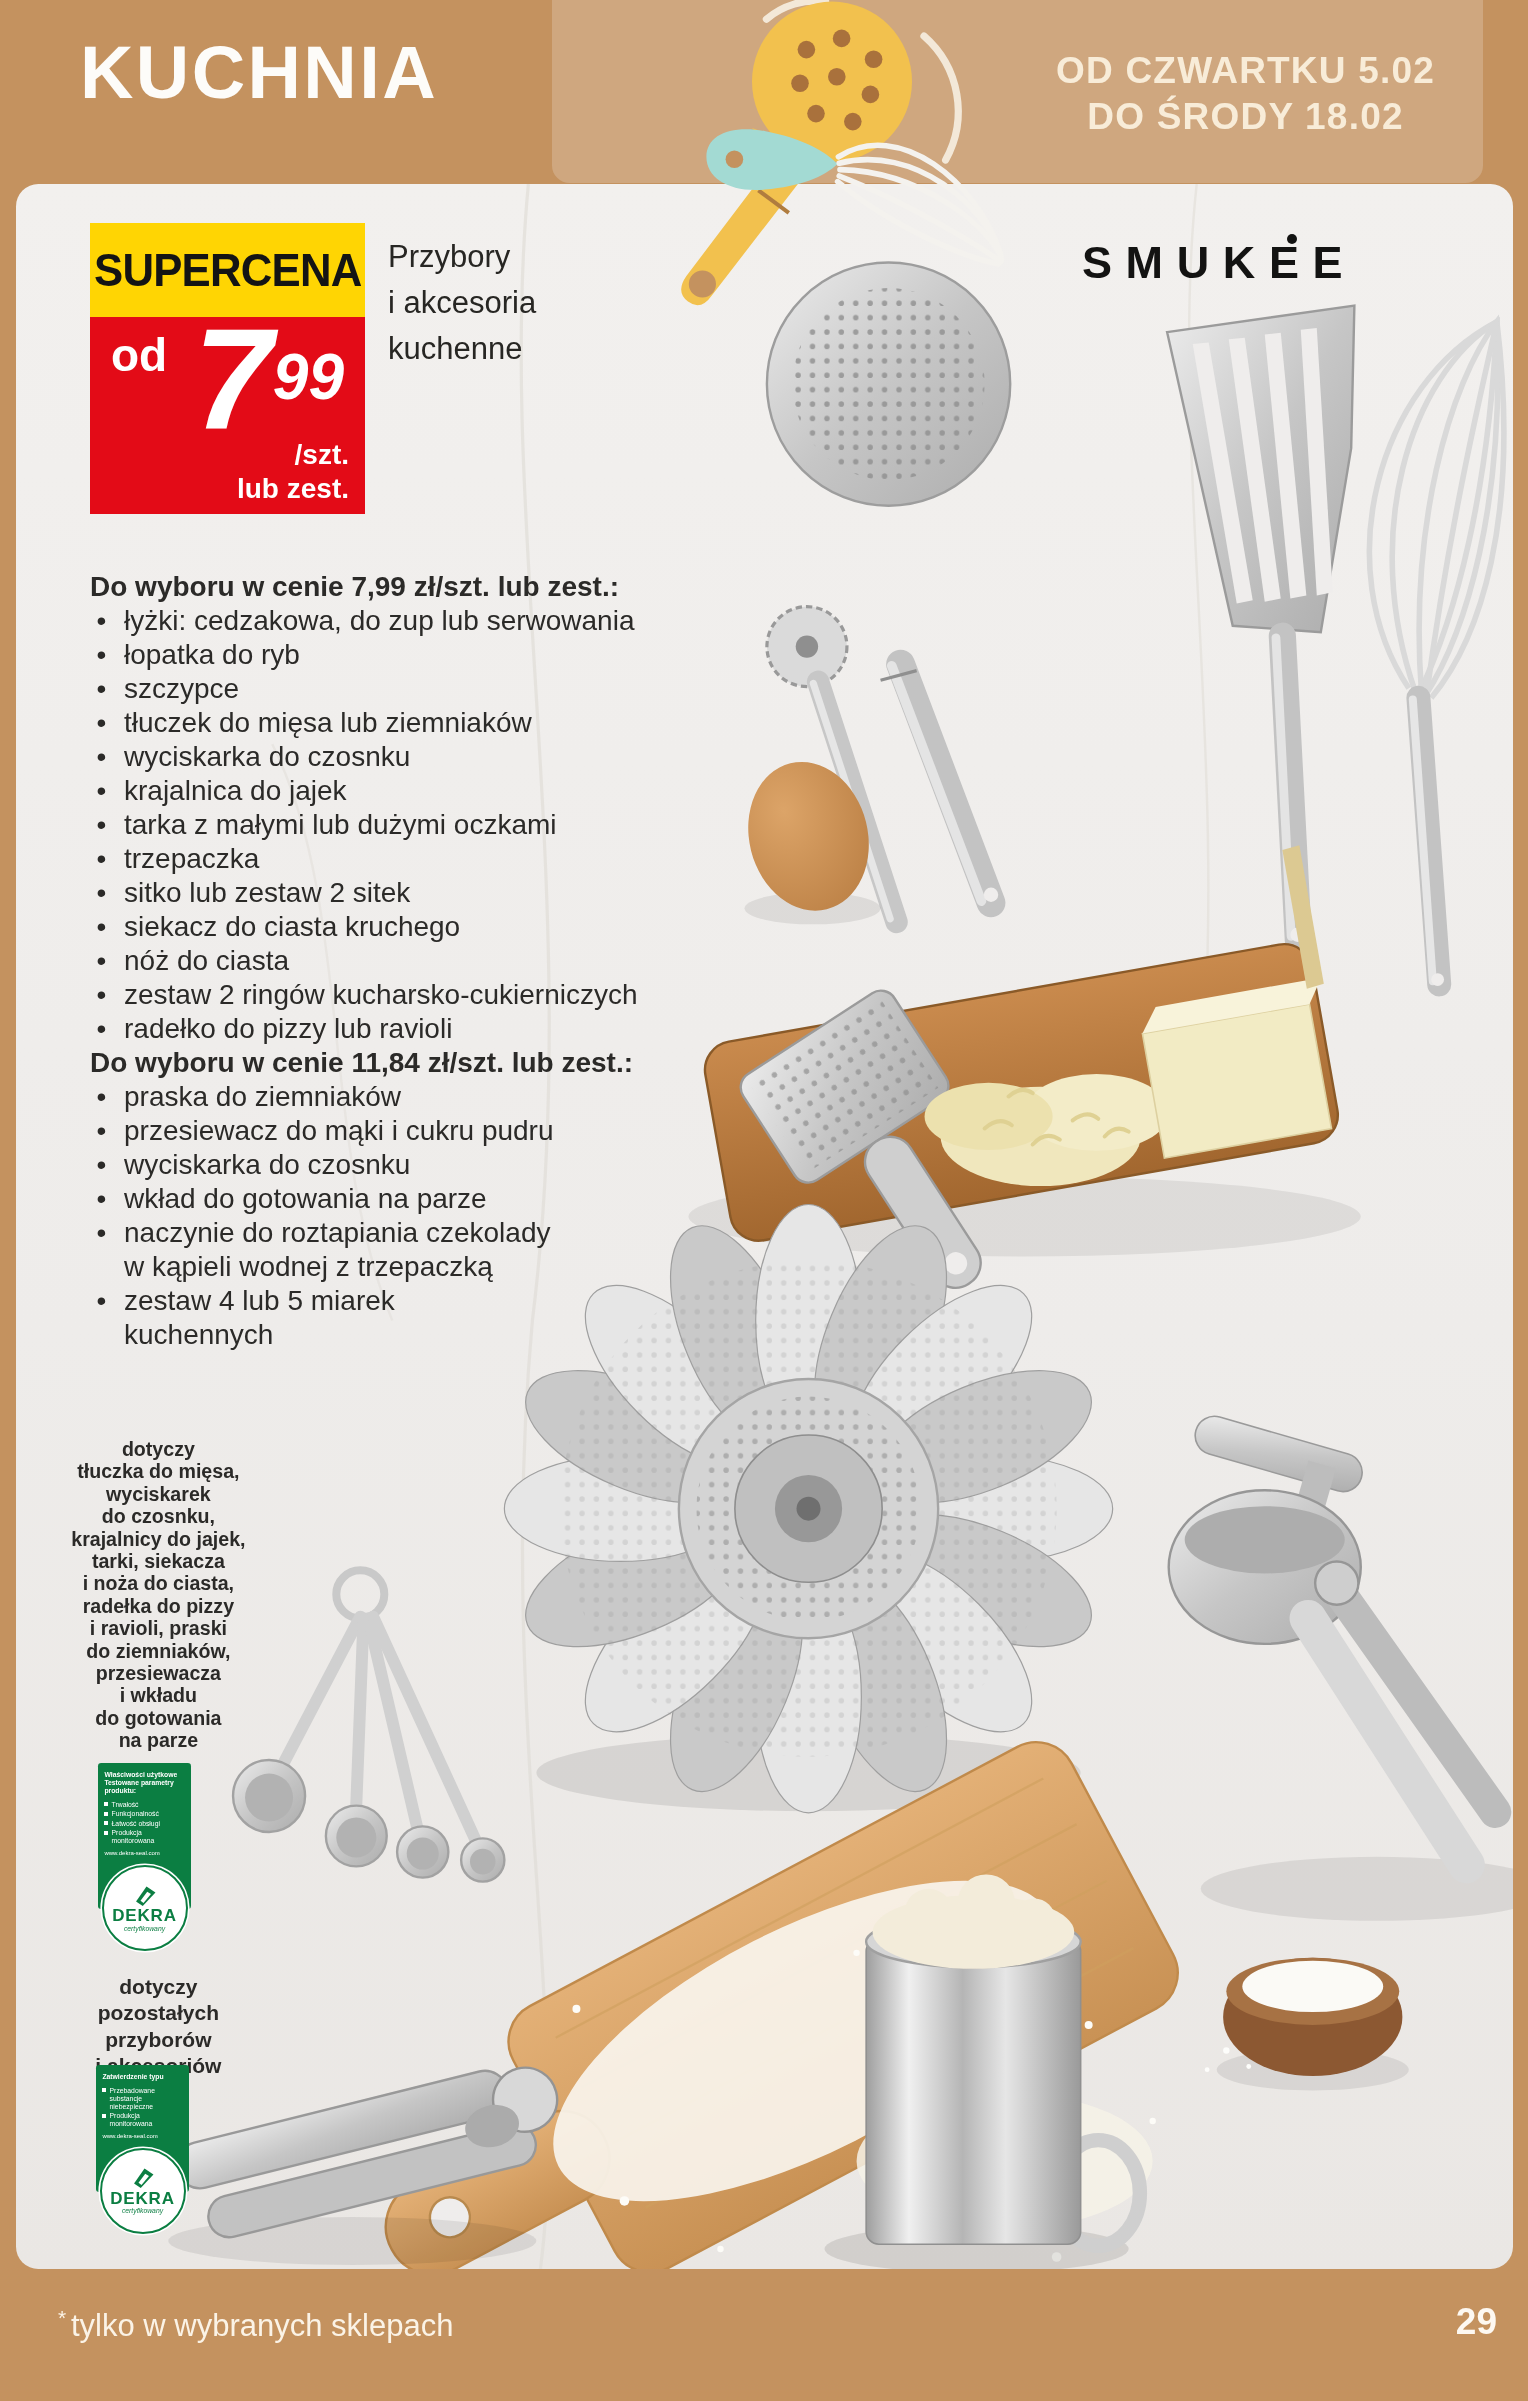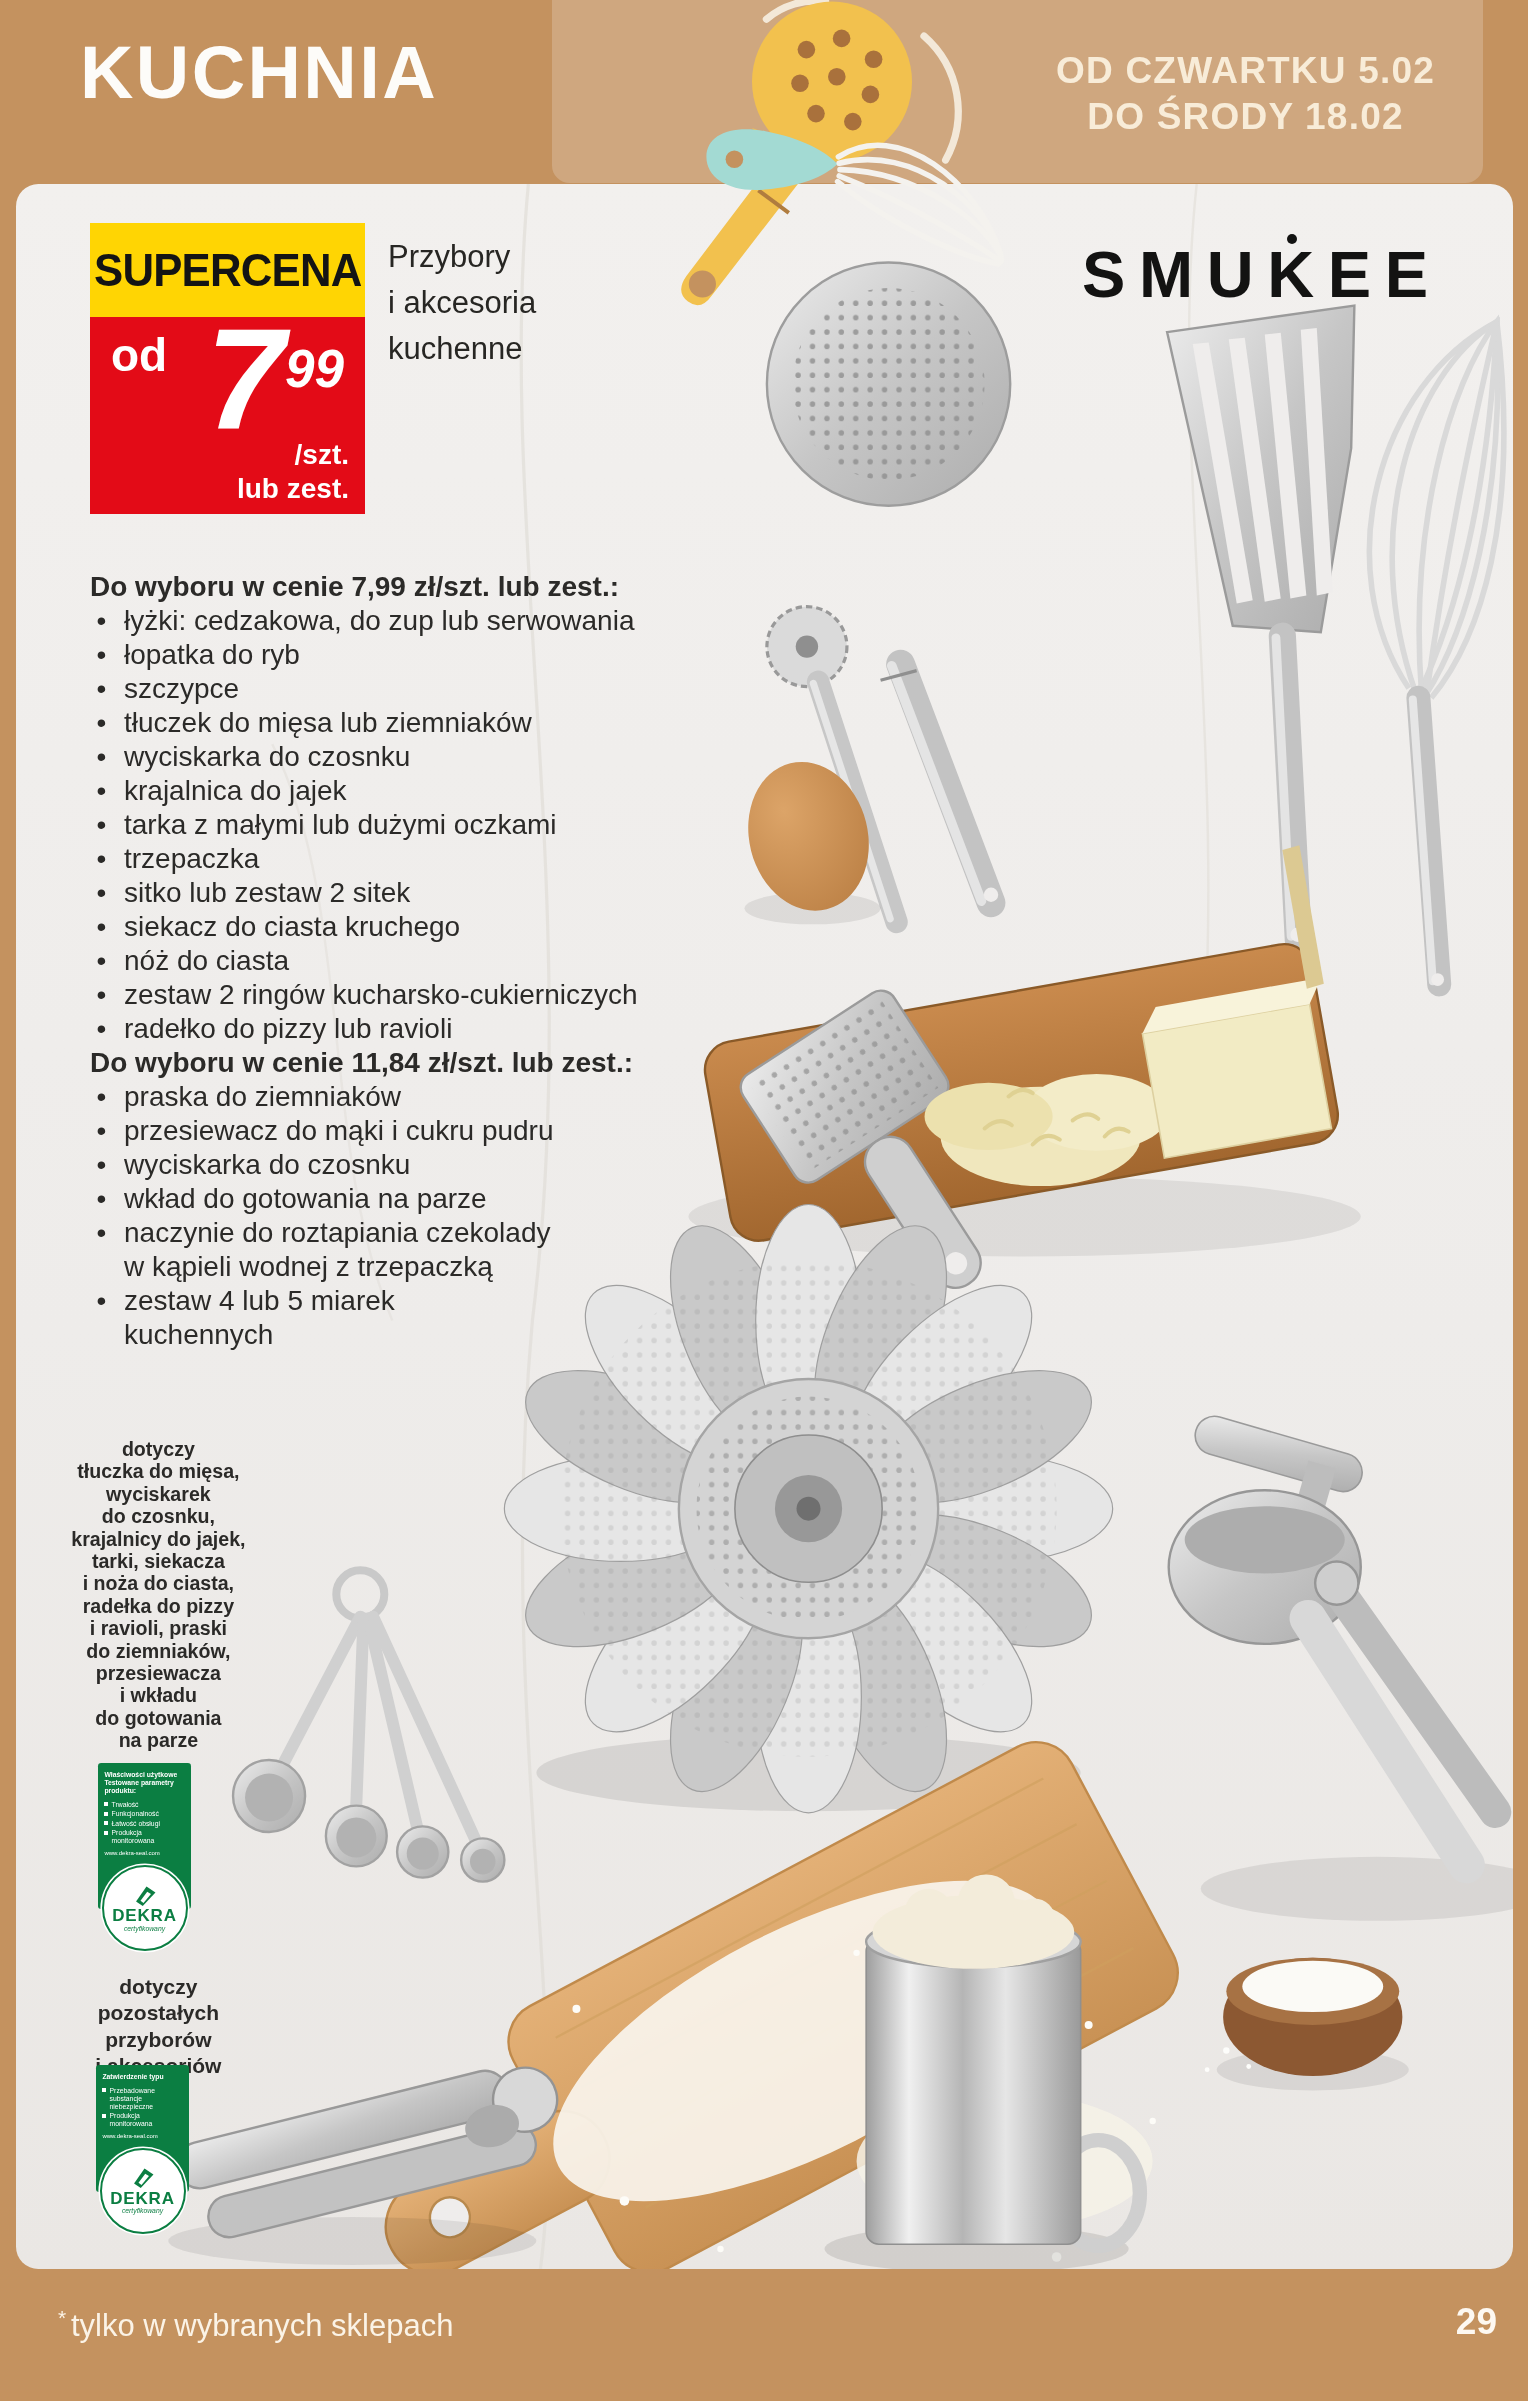"SMUKEE" .brand { font-size: 65px -> 45px }
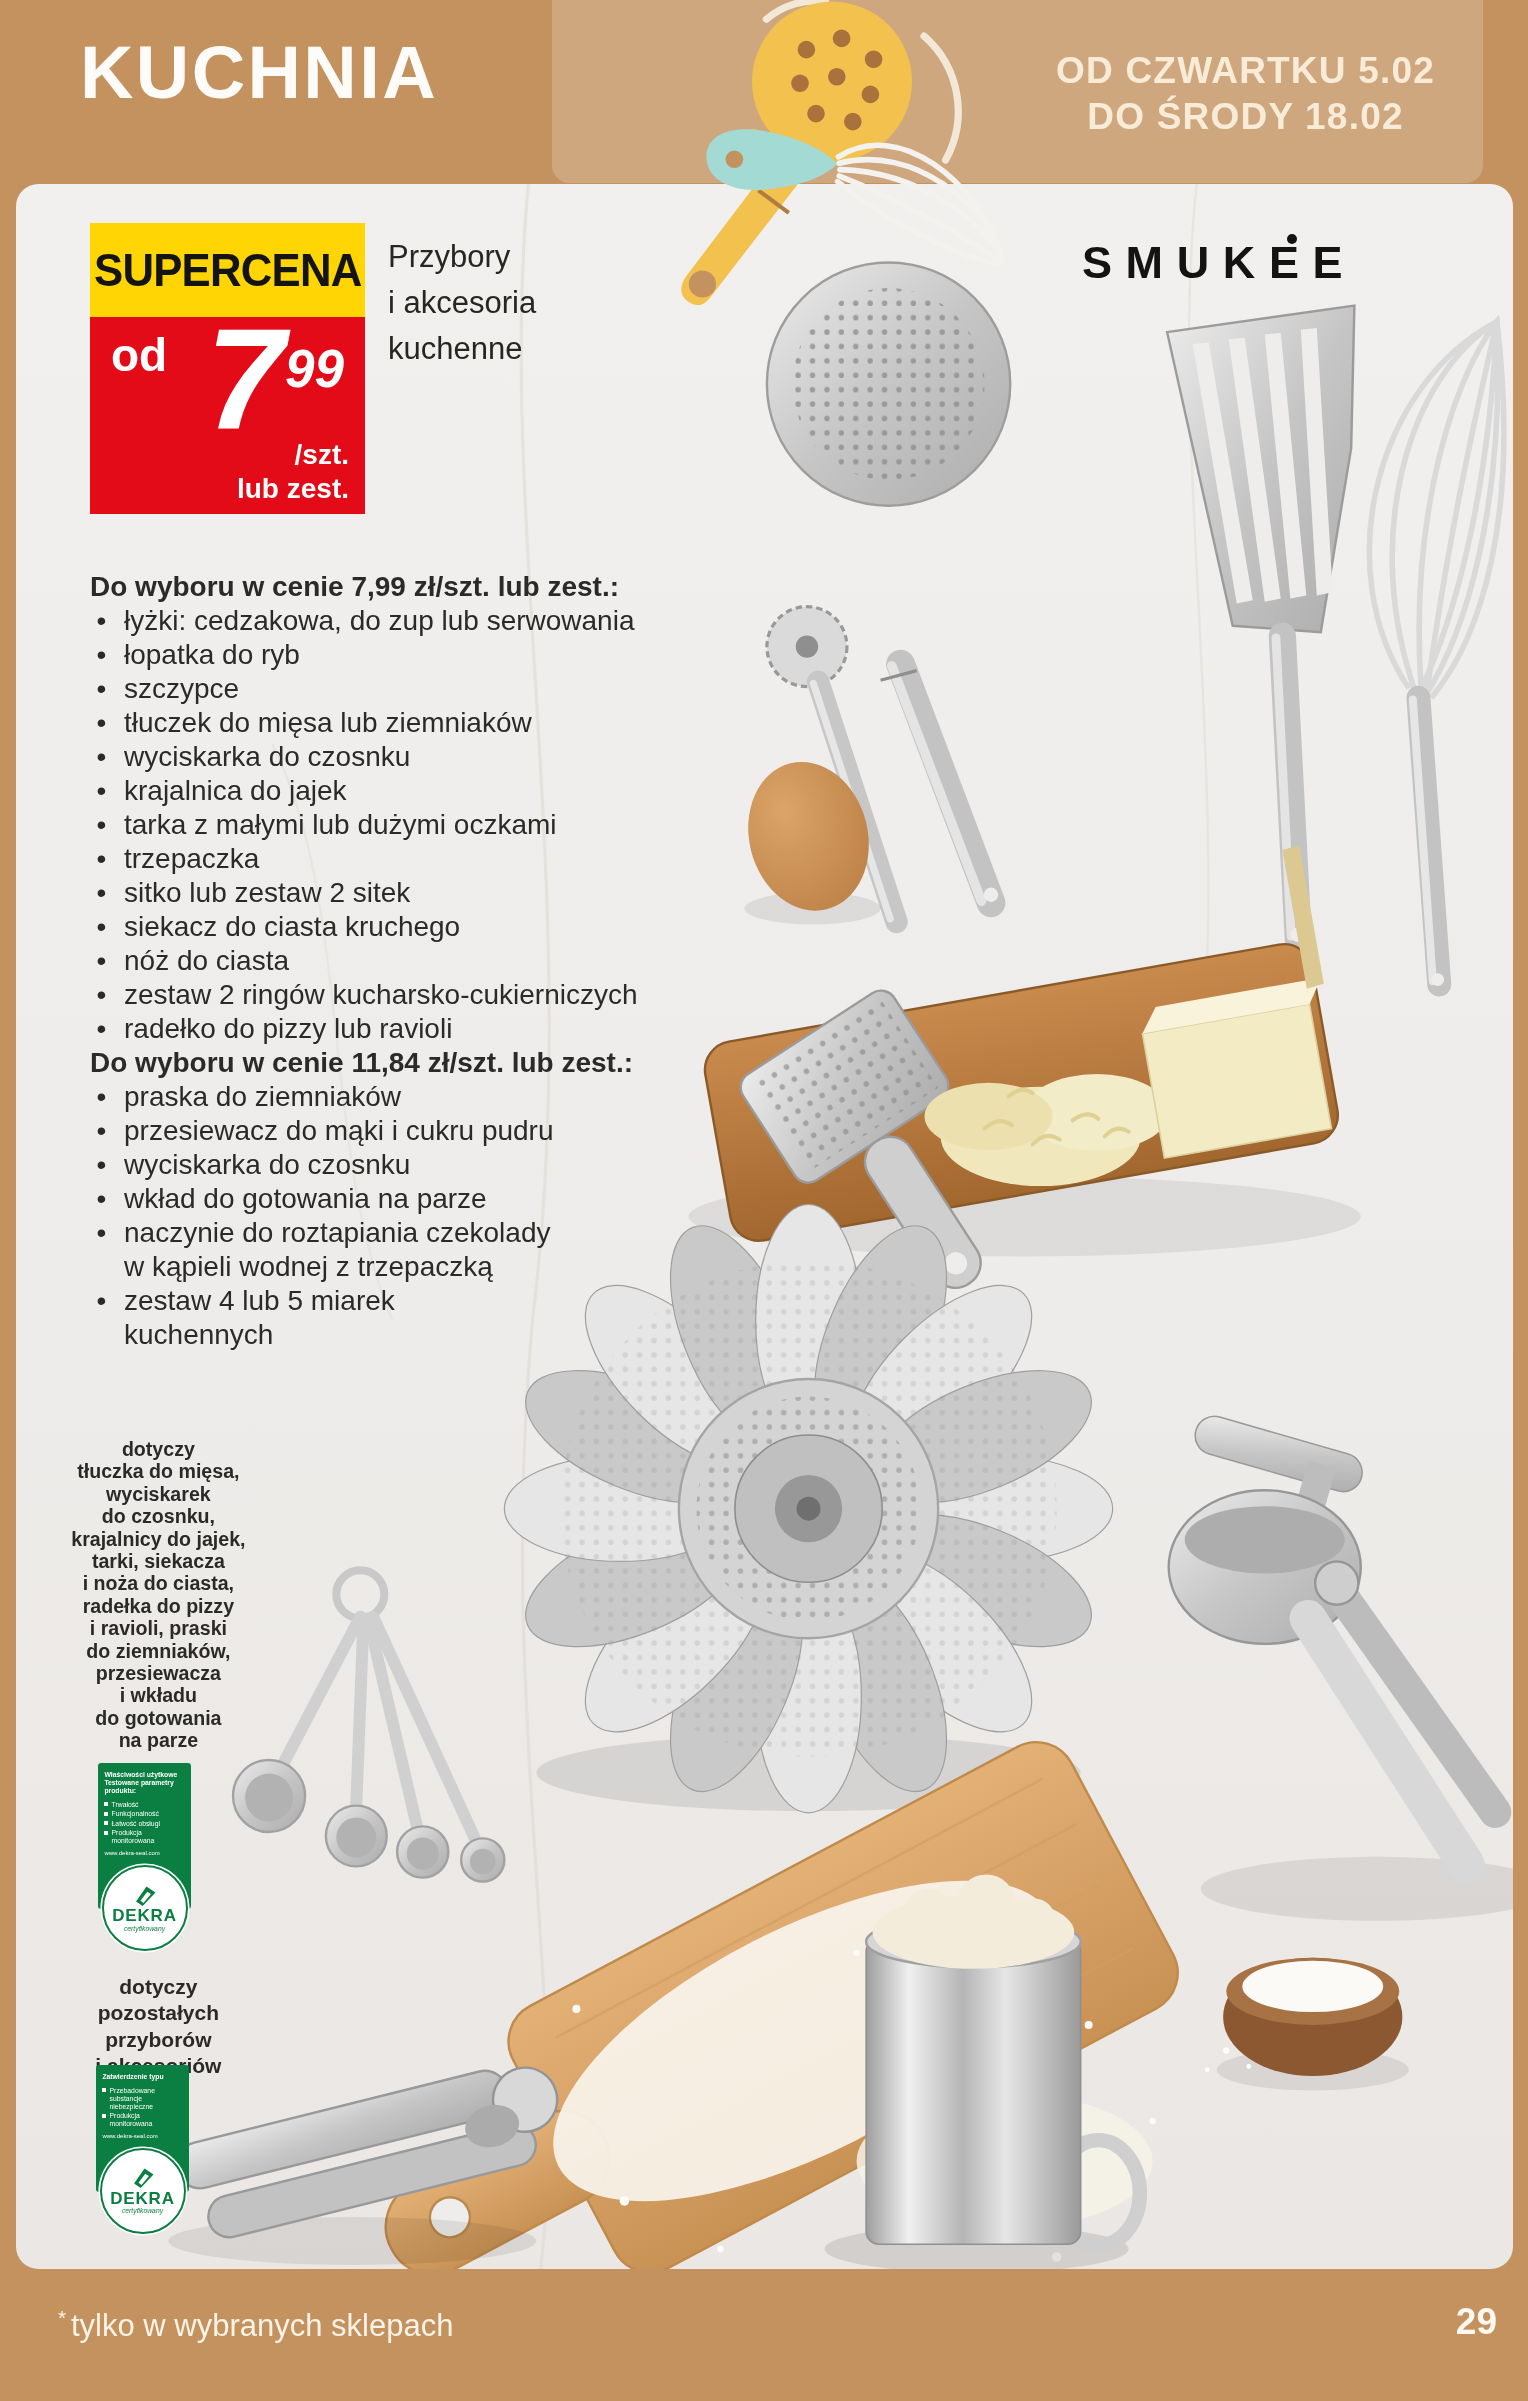"99" .badge .dec { font-size: 53px -> 64px; margin-top: 13px -> 21px }
